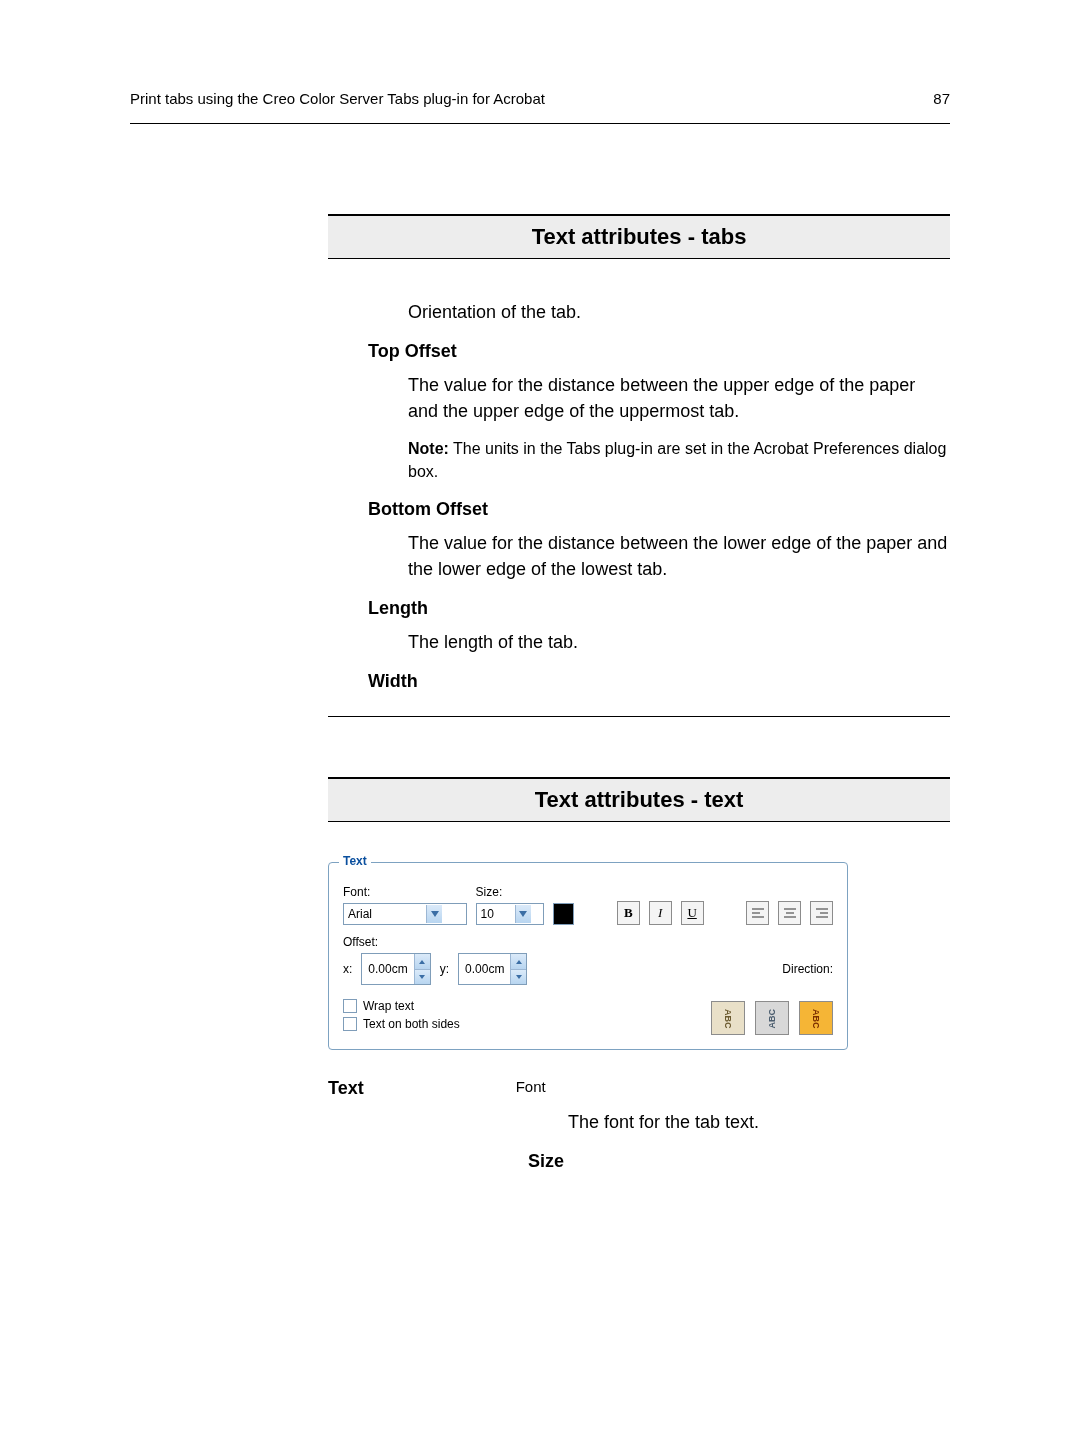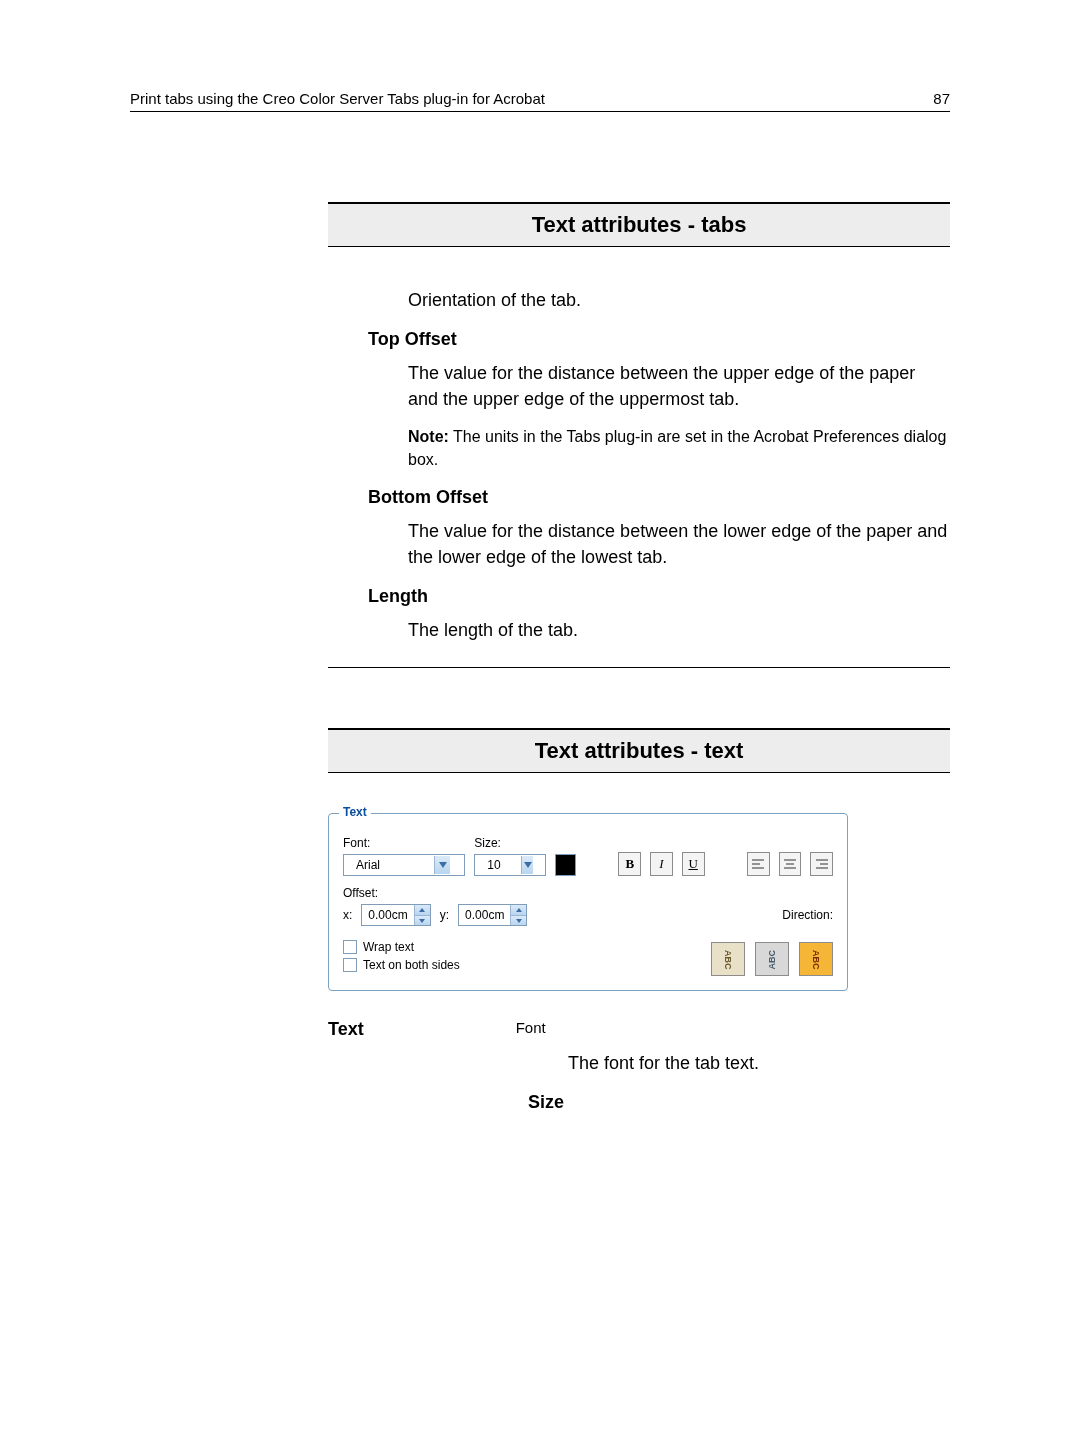"Print tabs using the Creo" .header-row { padding-bottom: 4px -> 16px }
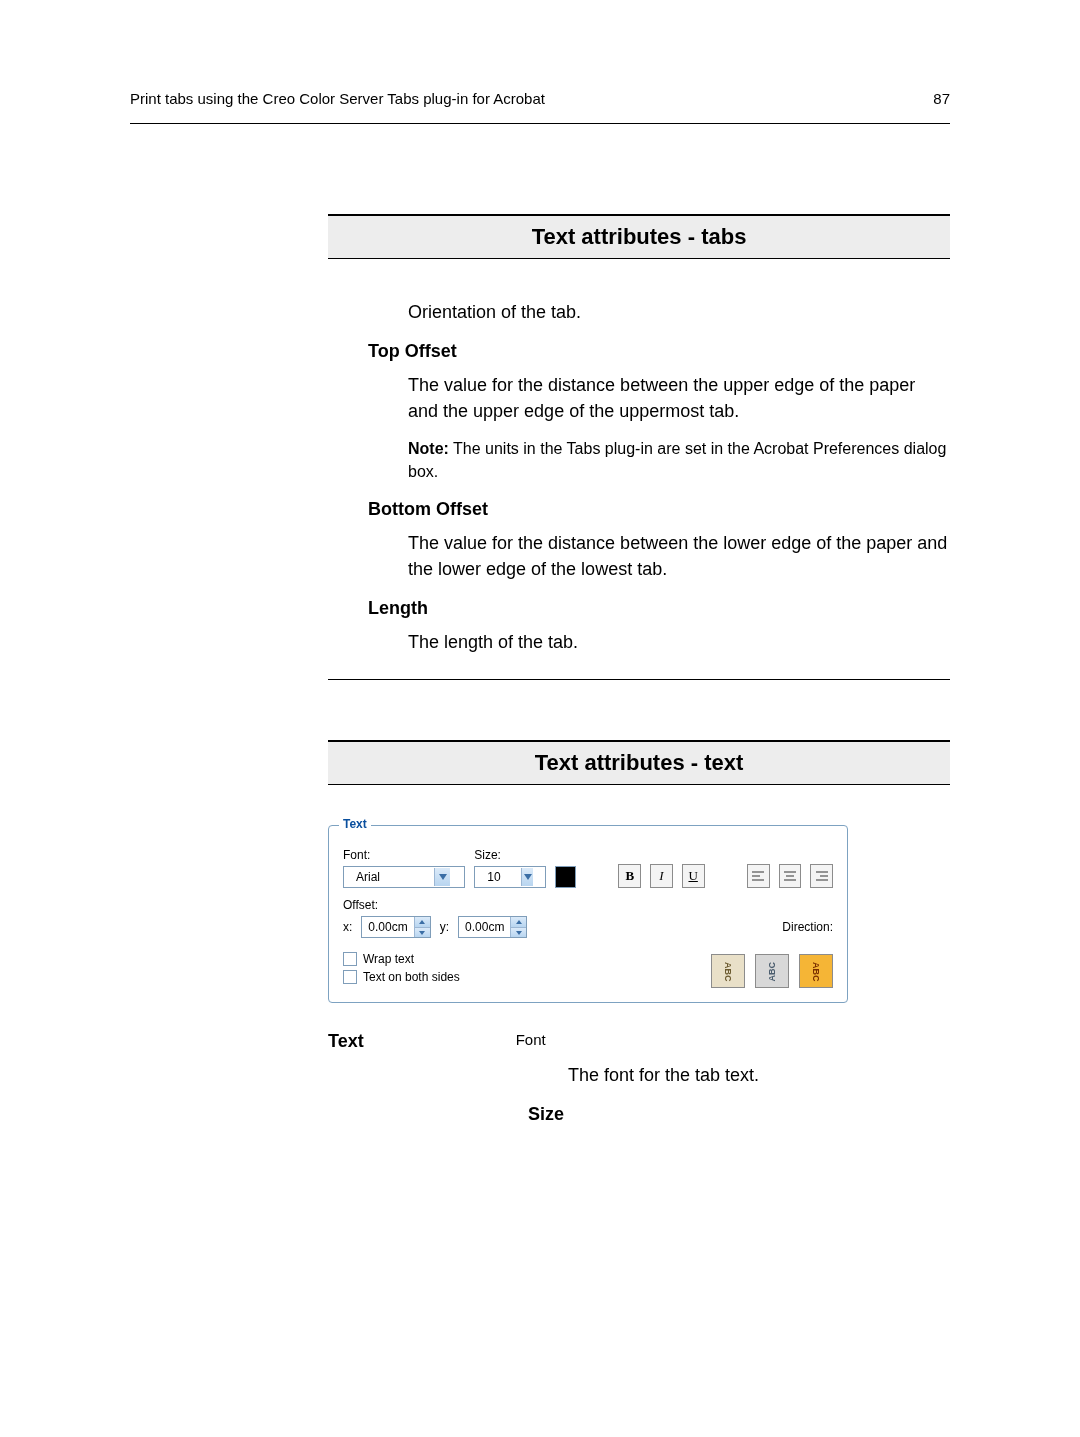"Width" div.term { html: none -> <div>Width</div> }
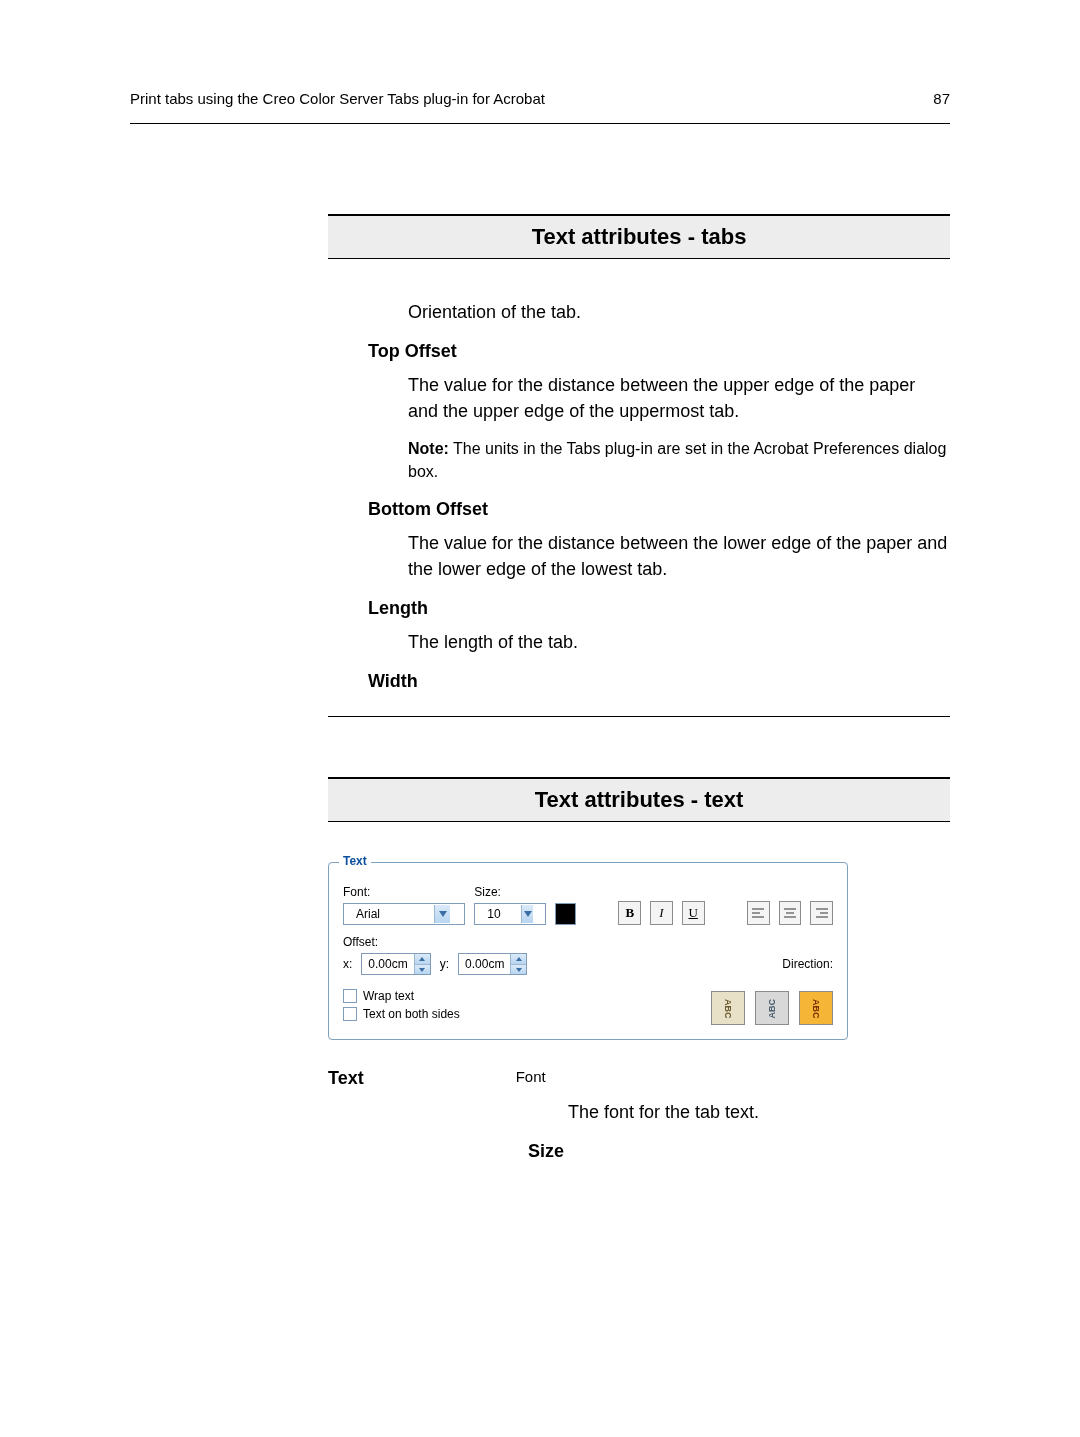"Arial" .select { padding: 0 12px -> 0 4px }
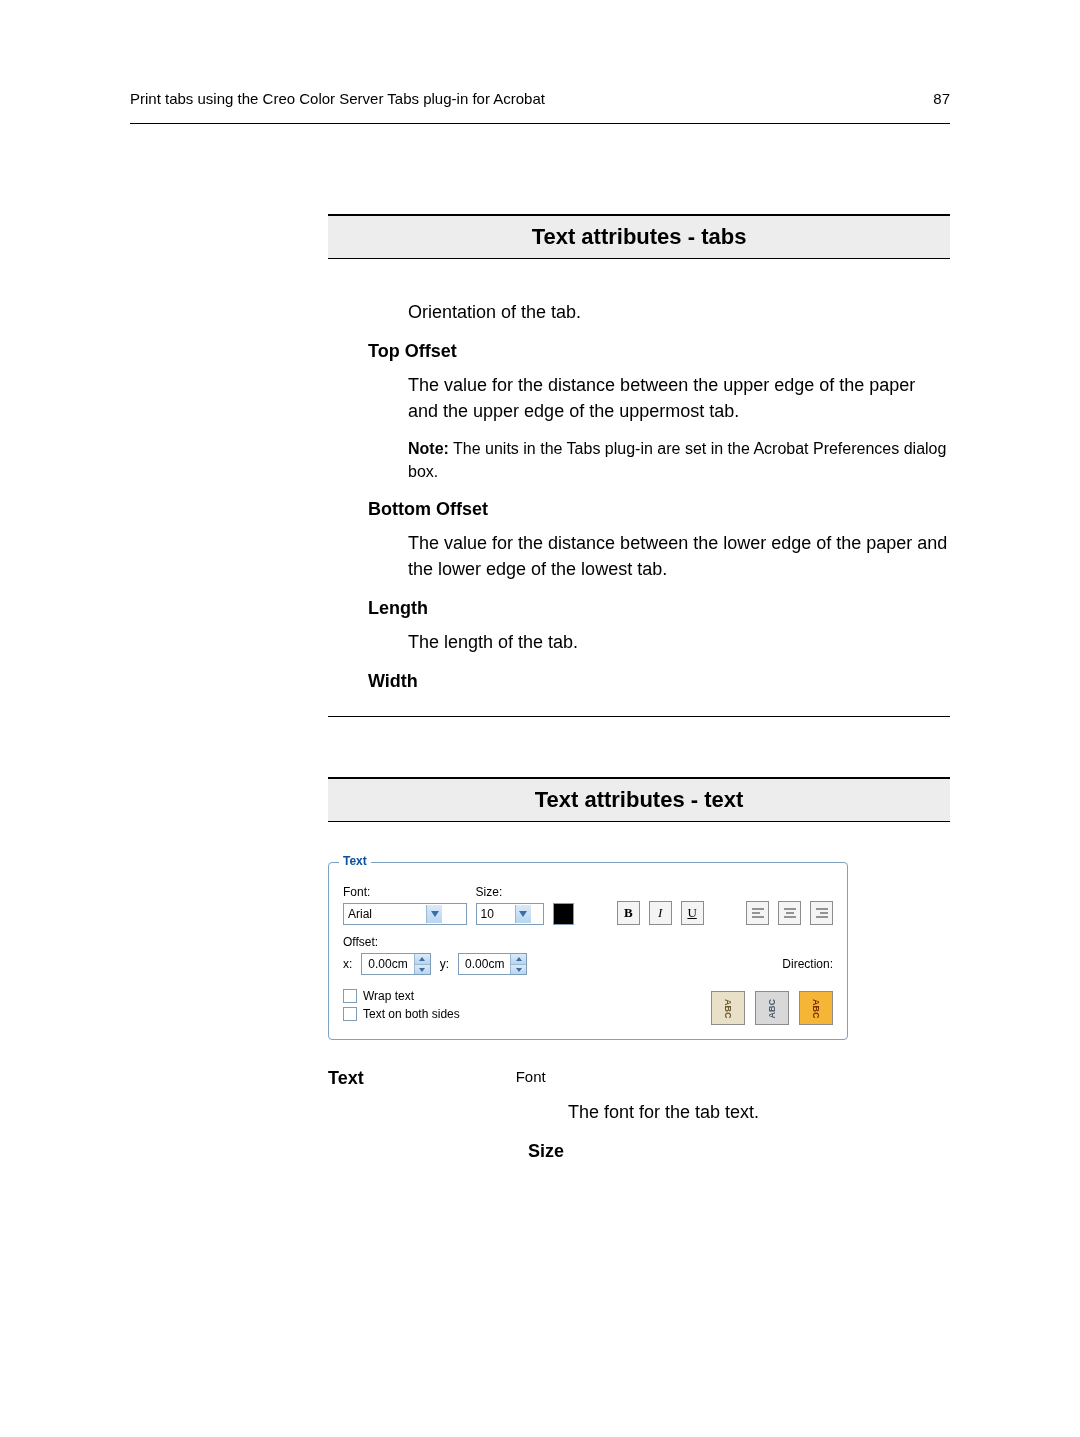"0.00cm" .spinbox { height: 22px -> 32px }
